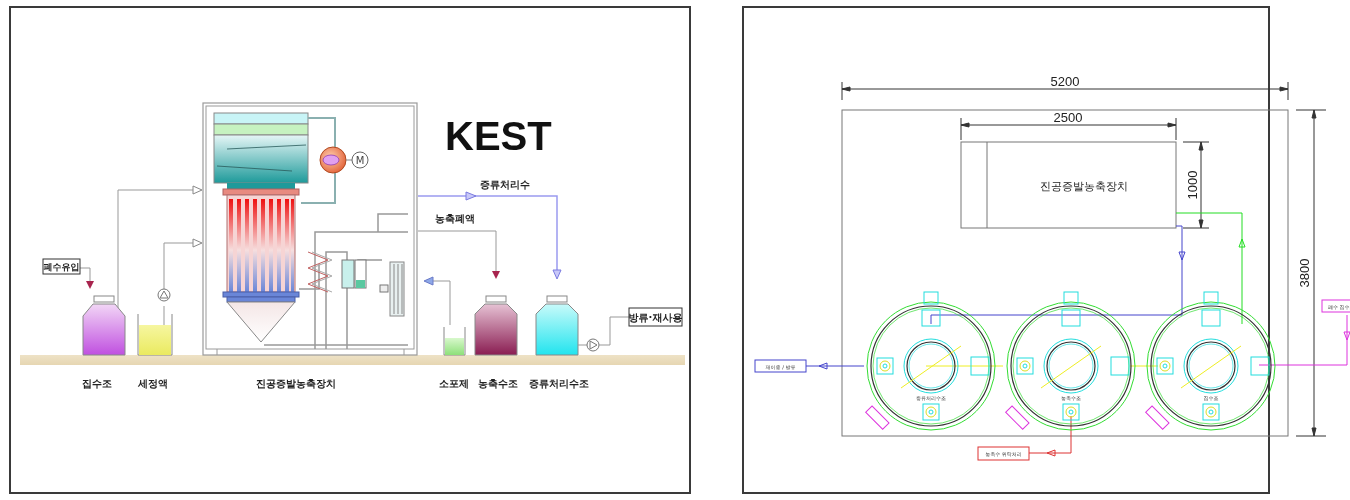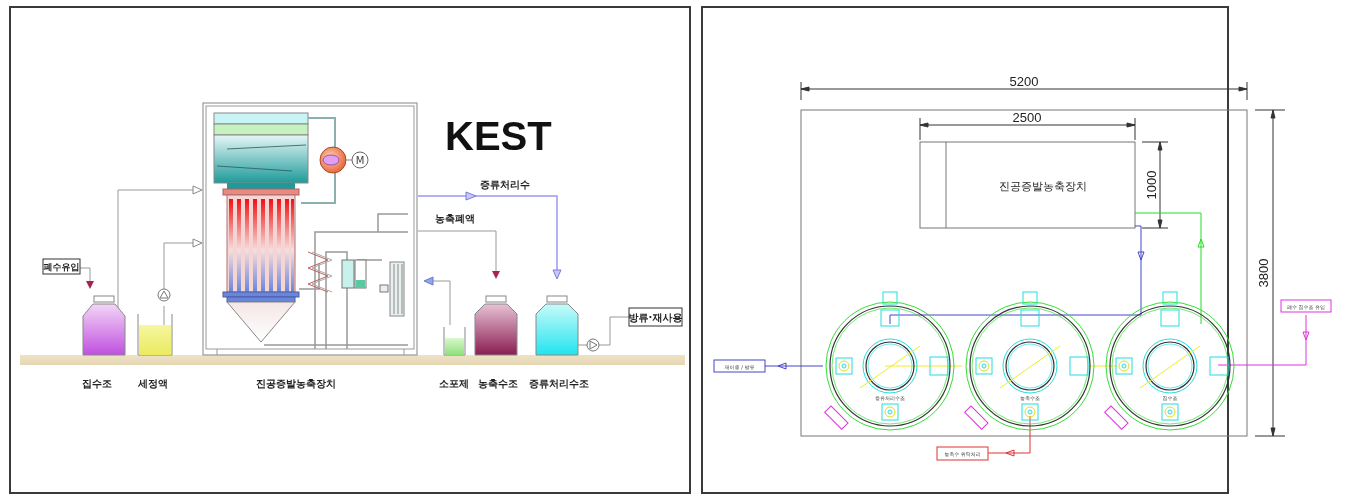"5200" #right-panel { left: 701px -> 742px }
